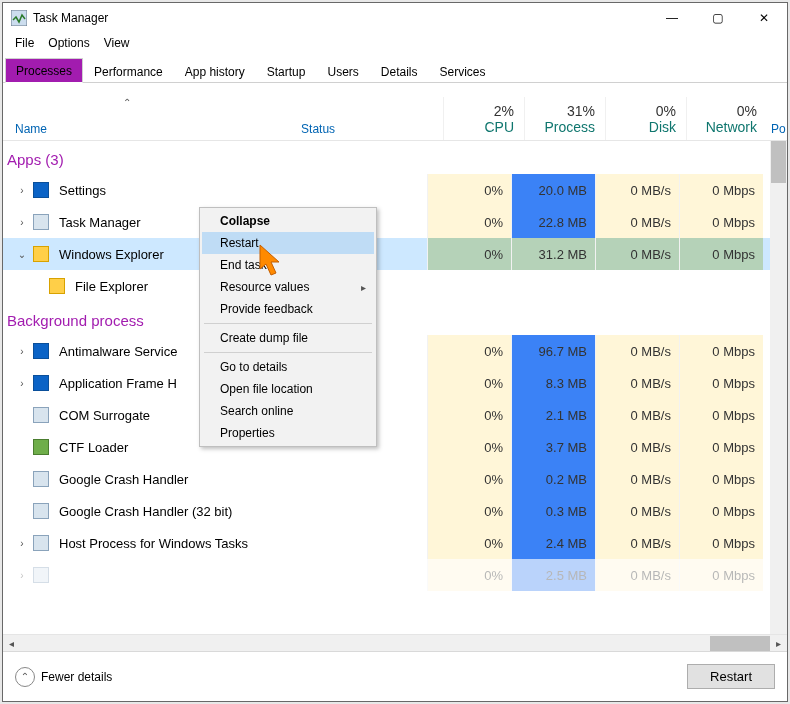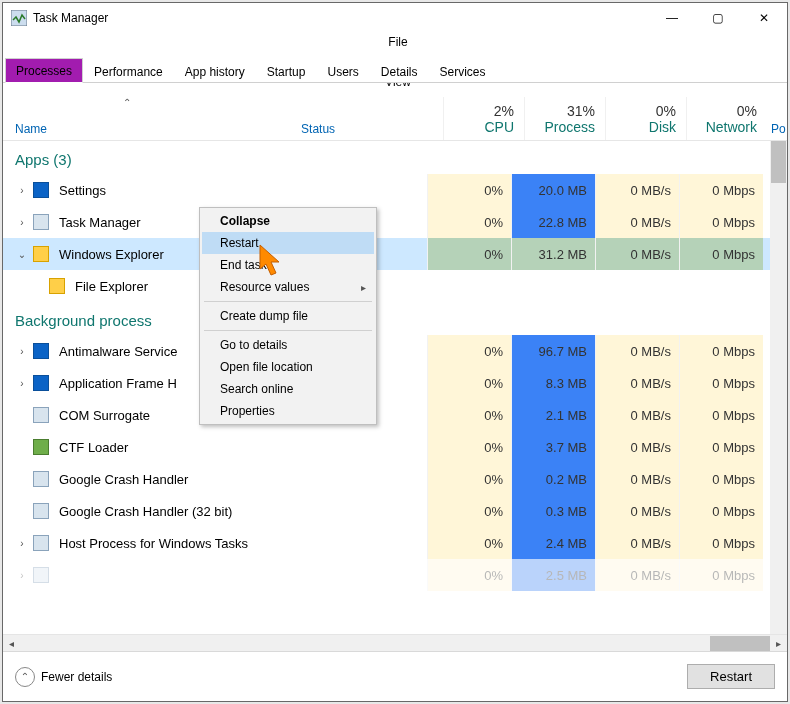"File" .menubar { flex-direction: column -> none }
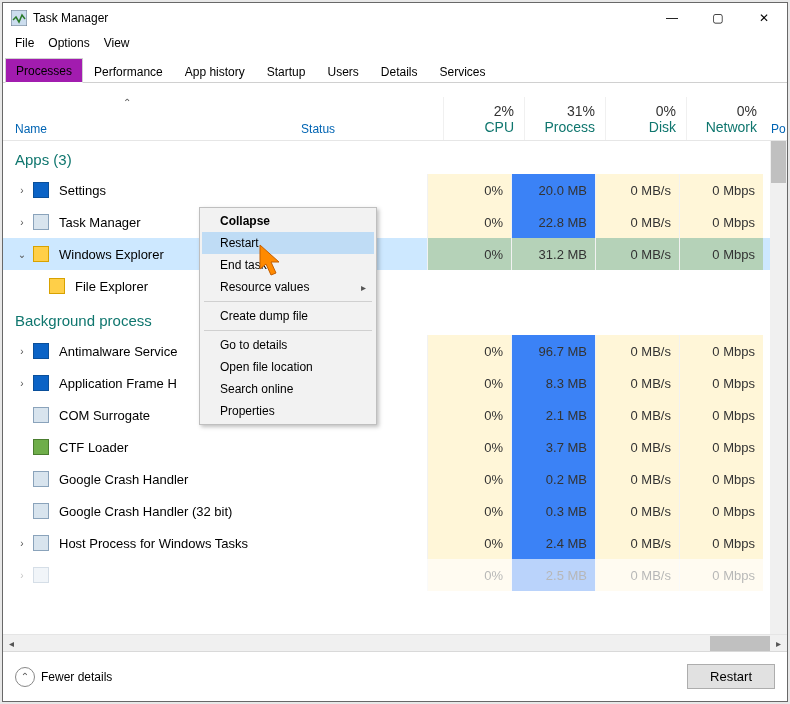"Apps (3)" .group-hdr { color: #0f766e -> #a21caf; padding: 10px 0 6px 12px -> 10px 0 6px 4px }
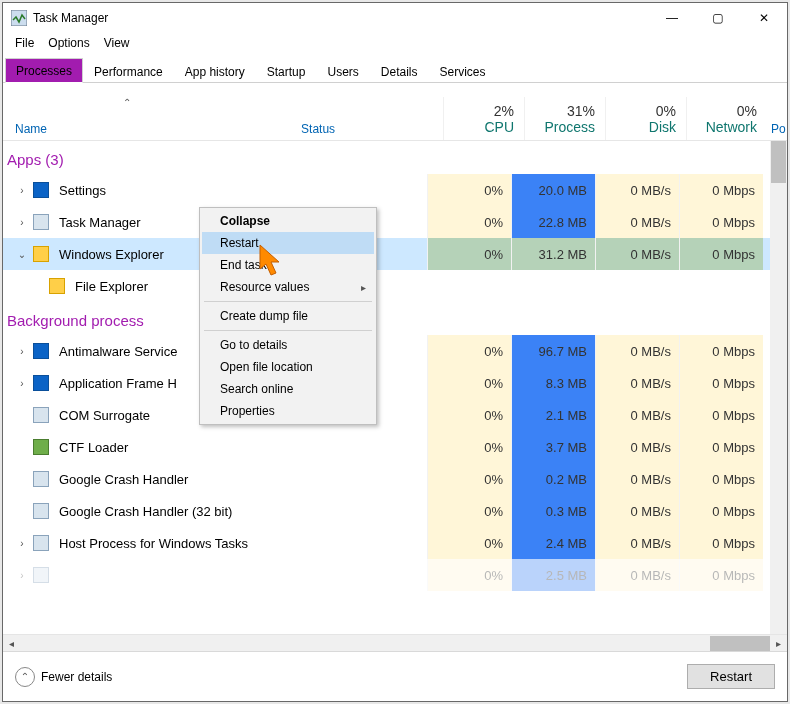"Provide feedback" div.ctxitem { html: none -> <div>Provide feedback</div> }
